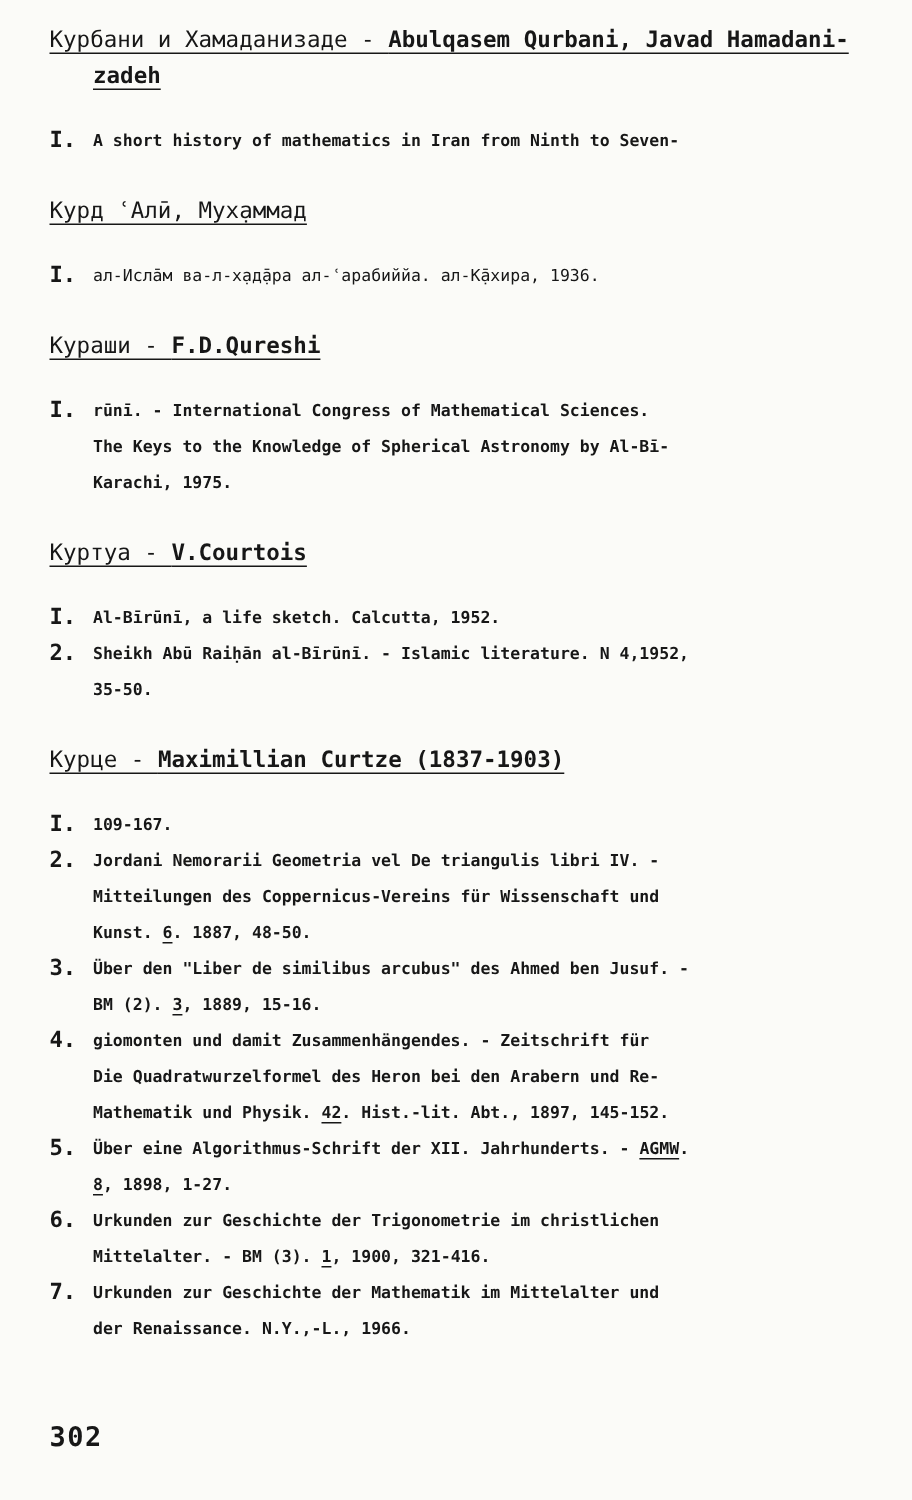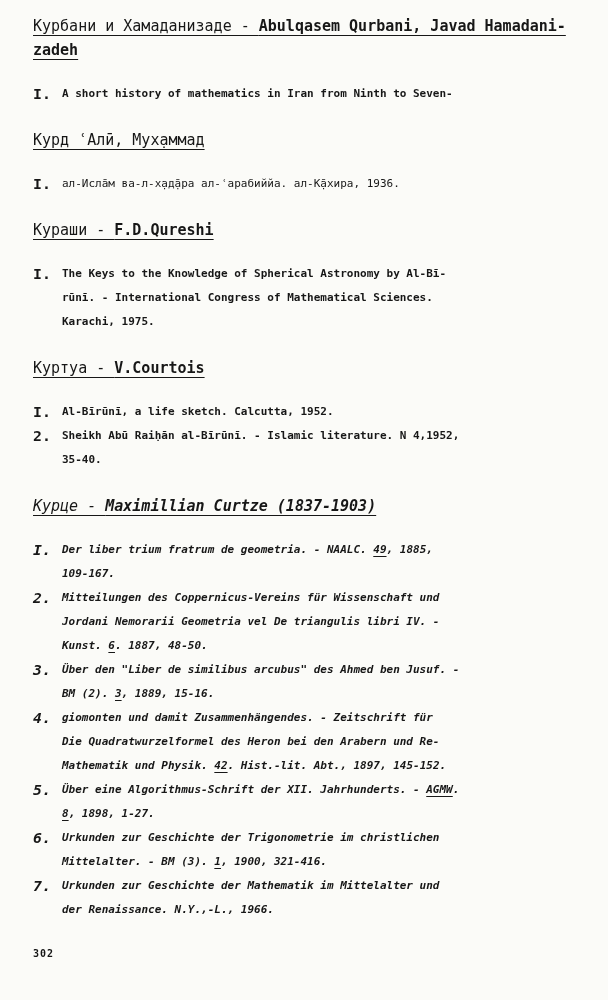"zadeh" .hline.cont { margin-left: none -> 29px }
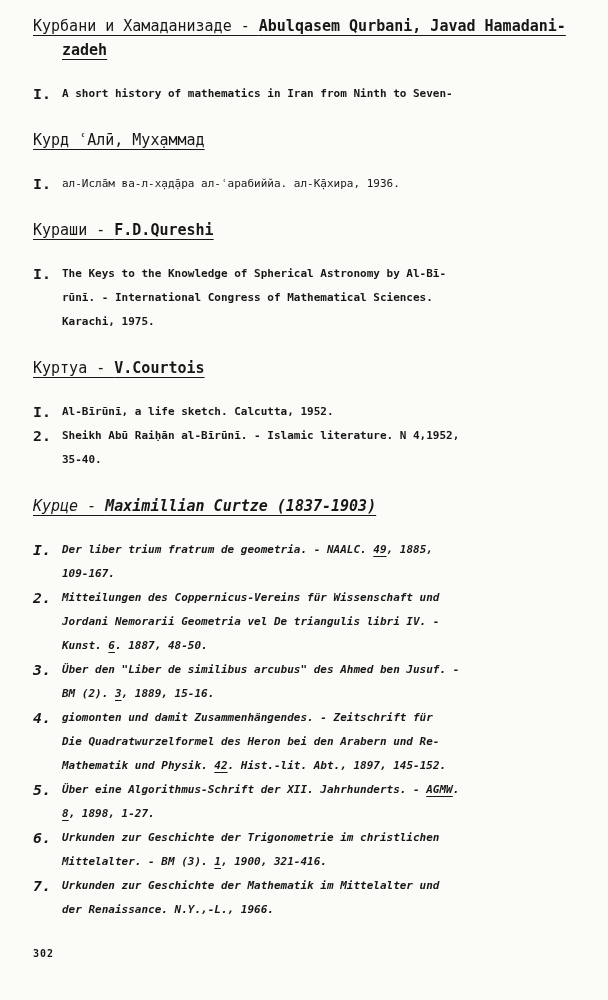"The Keys to the Knowledge" div.iline { order: before "rūnī. - International Congress of" -> after "rūnī. - International Congress of" }
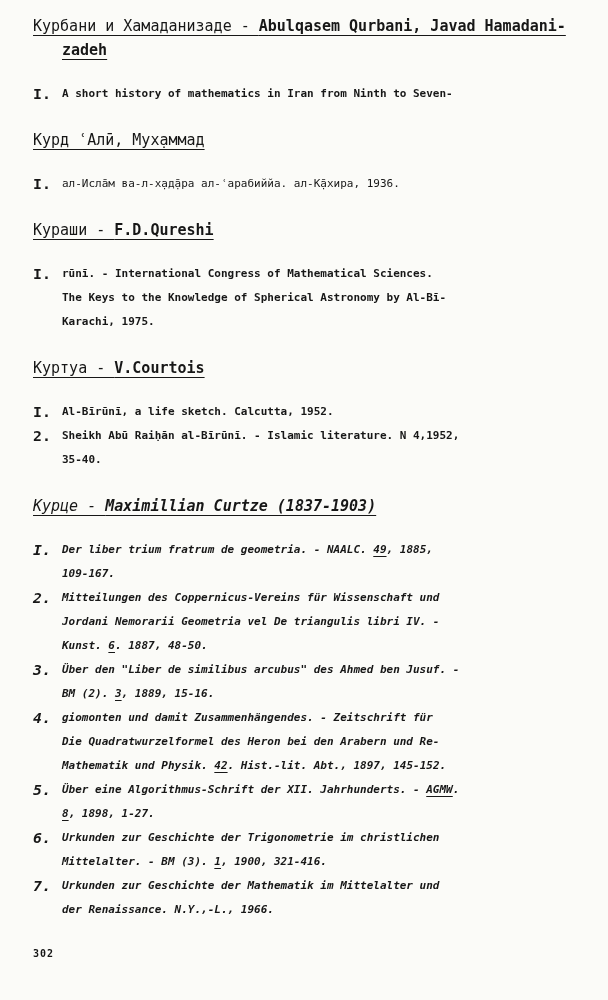"35-40." span.b { text: 35-40 -> 35-50 }
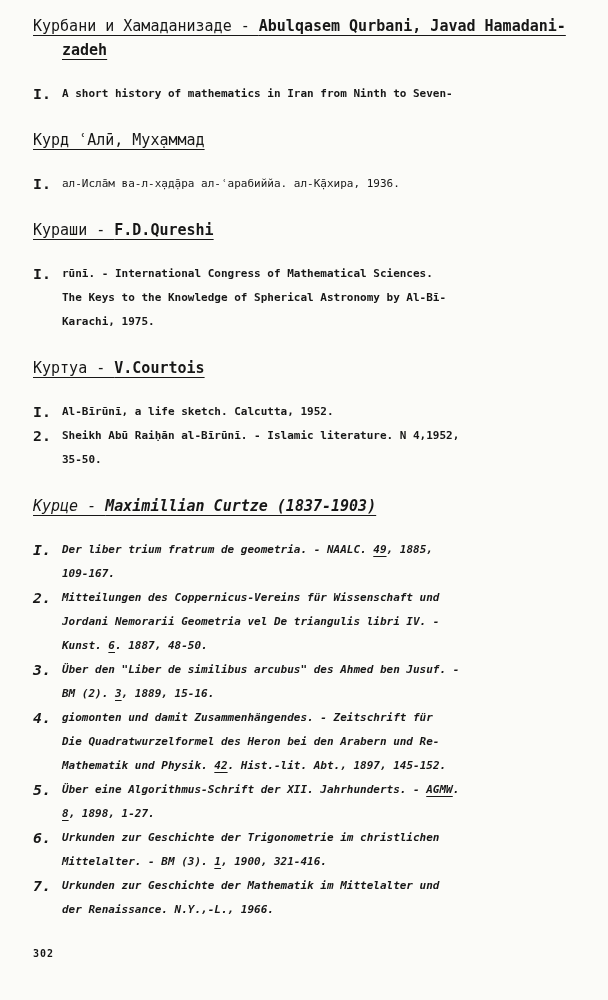"Курце - Maximillian Curtze (1837-1903)" .section:last-child { font-style: italic -> none }
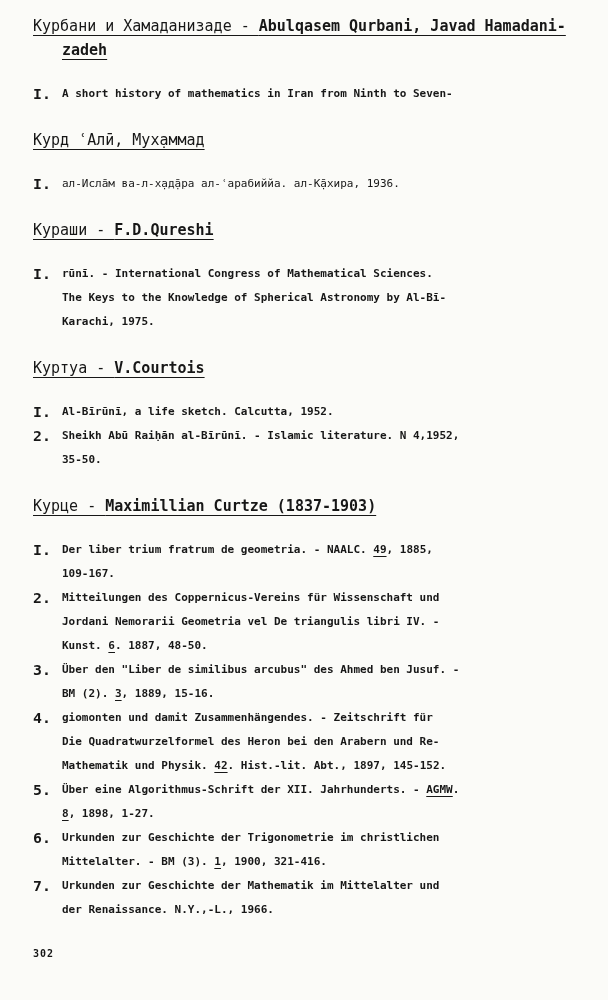"Der liber trium fratrum de" div.iline { html: <div><span>Der liber trium fratrum de geometria. - NAALC. </span><span>49</span><span>, 1885,</span></div> -> none }
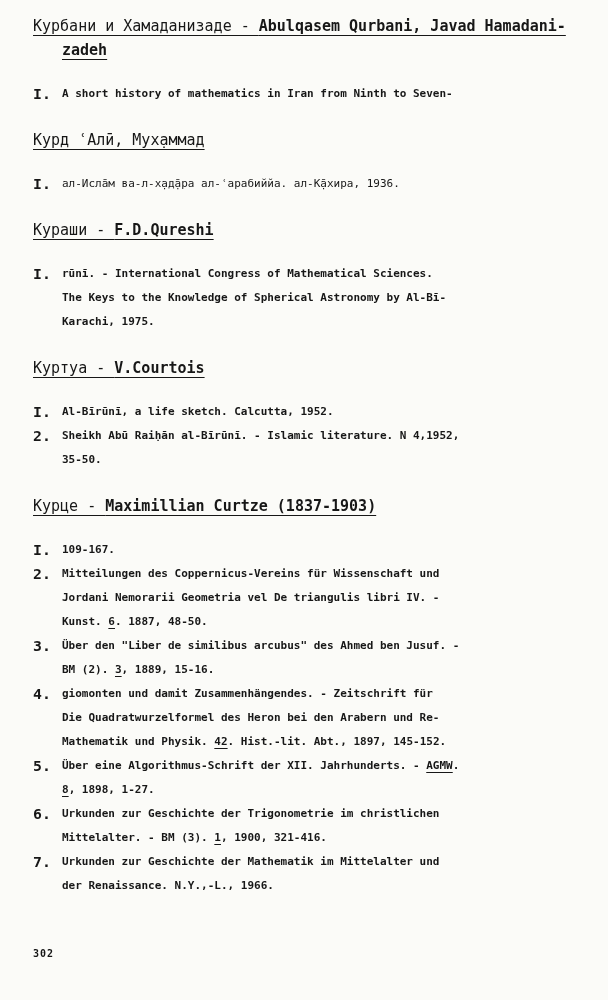"Mitteilungen des Coppernicus-Vereins für" div.iline { order: before "Jordani Nemorarii Geometria vel De" -> after "Jordani Nemorarii Geometria vel De" }
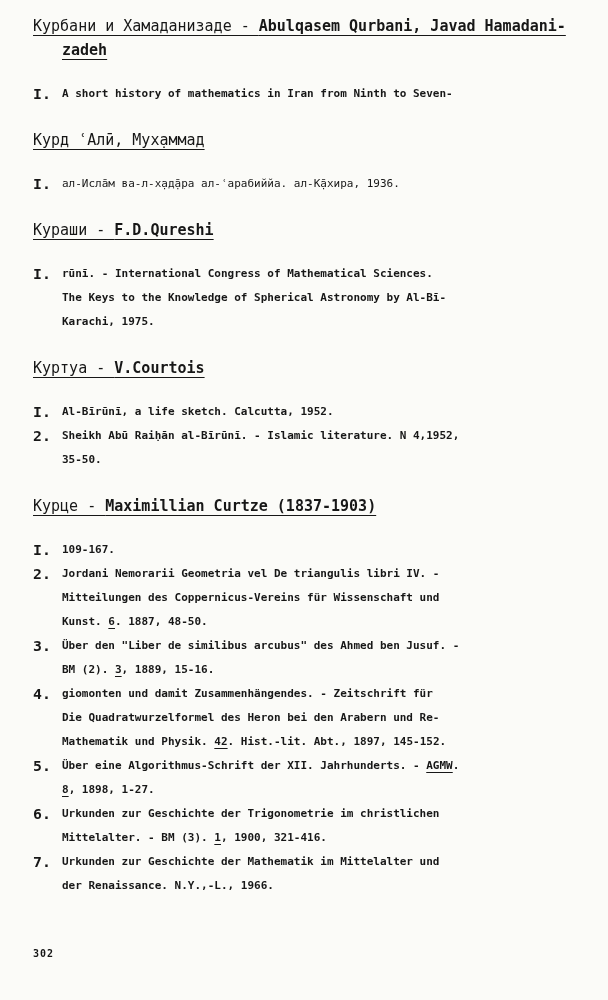"302" #page-number { font-size: 10px -> 18px }
